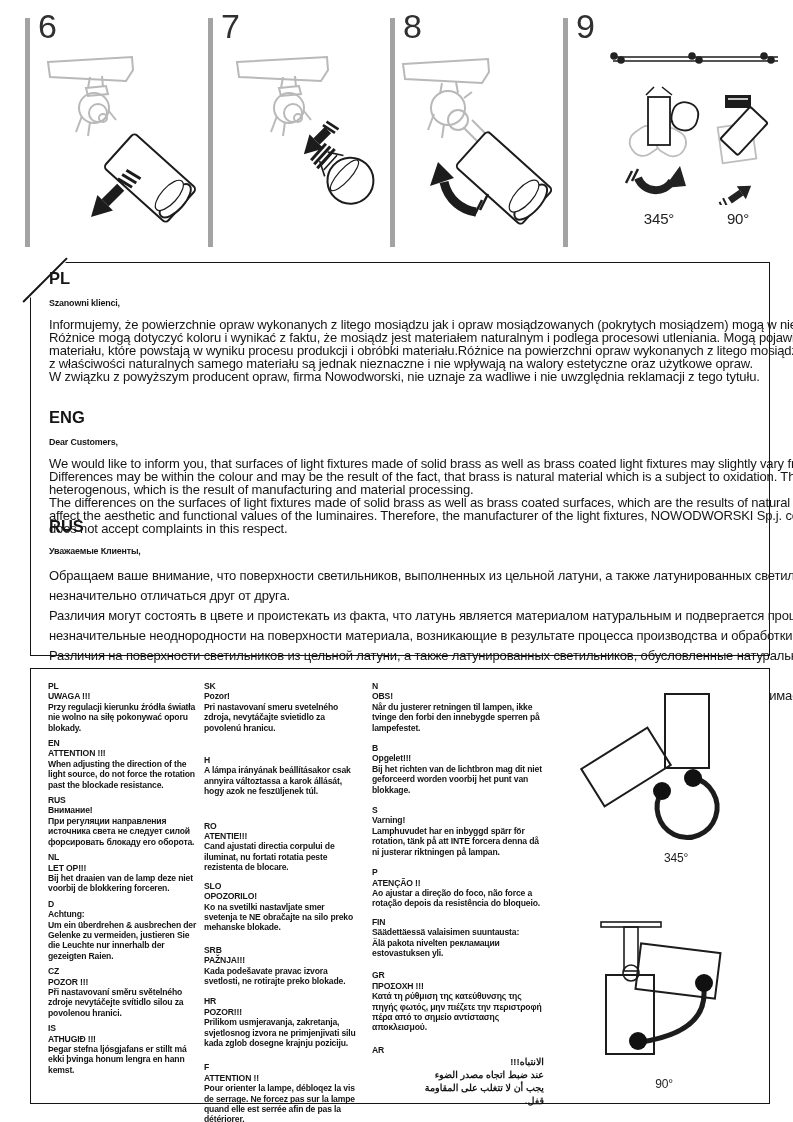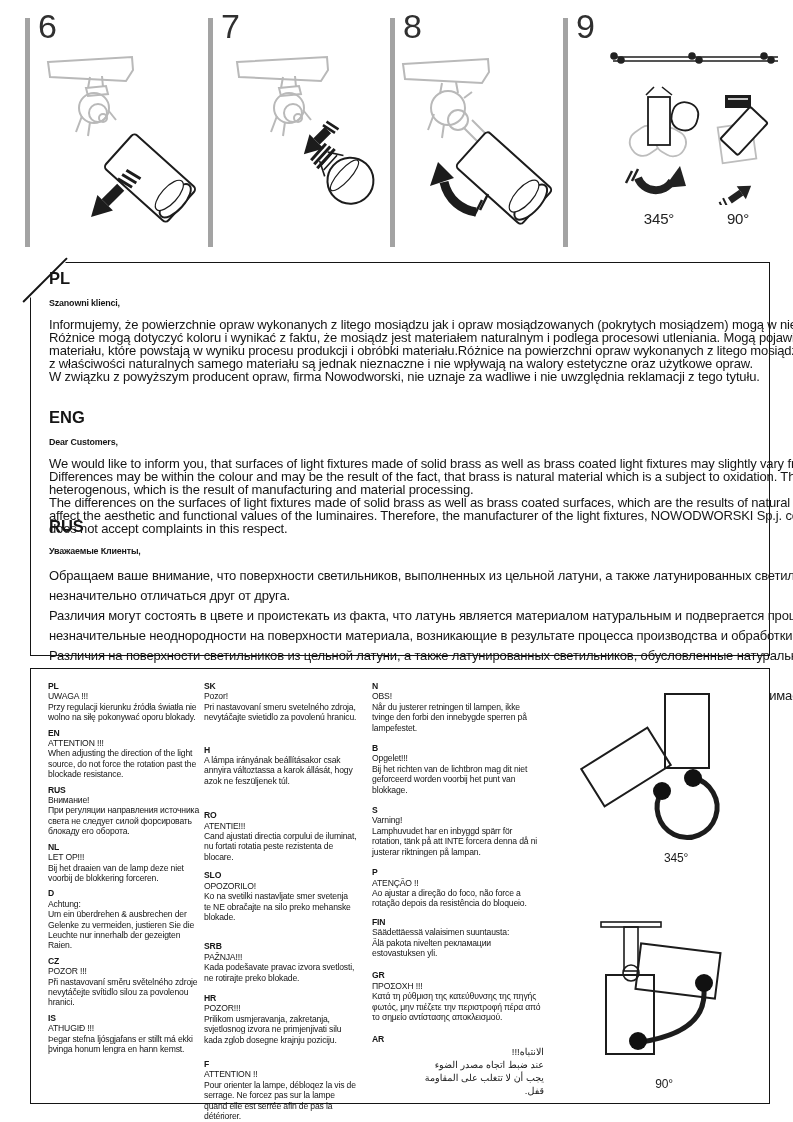"UWAGA !!!" .wtitle,.wbody { font-weight: 400 -> 700 }
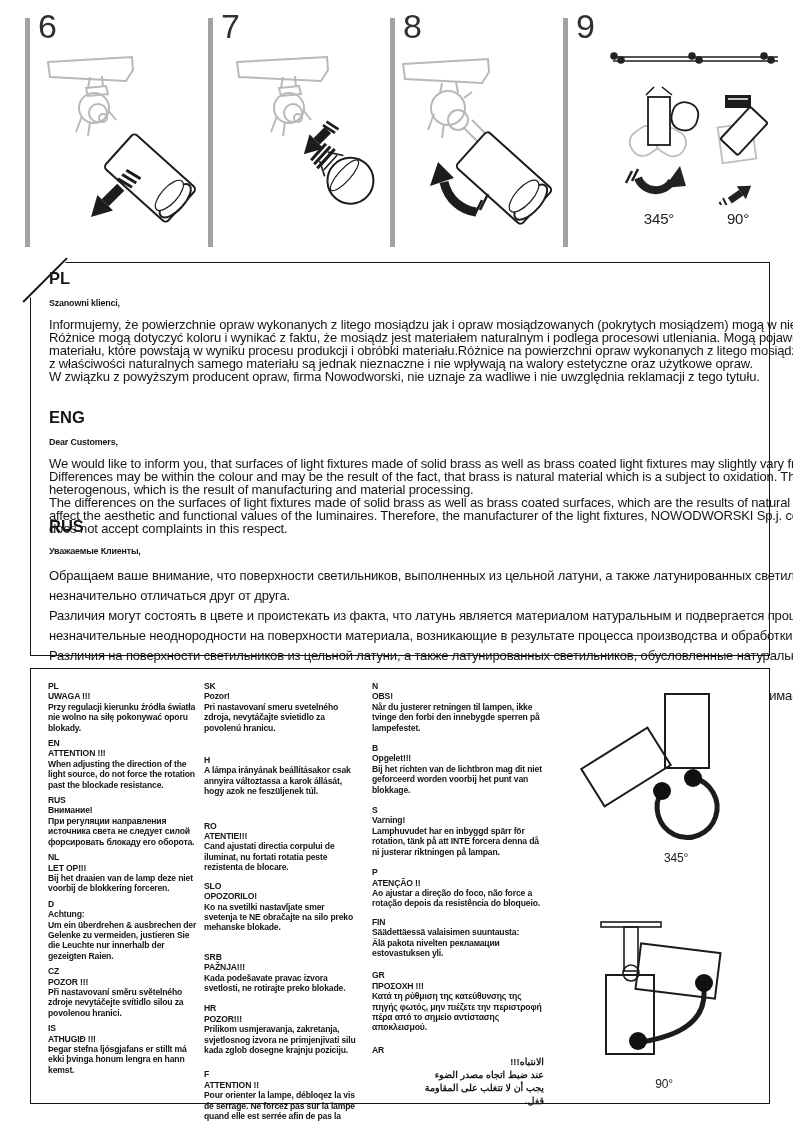"SRB" div.wsec { margin-top: 19px -> 12px }
